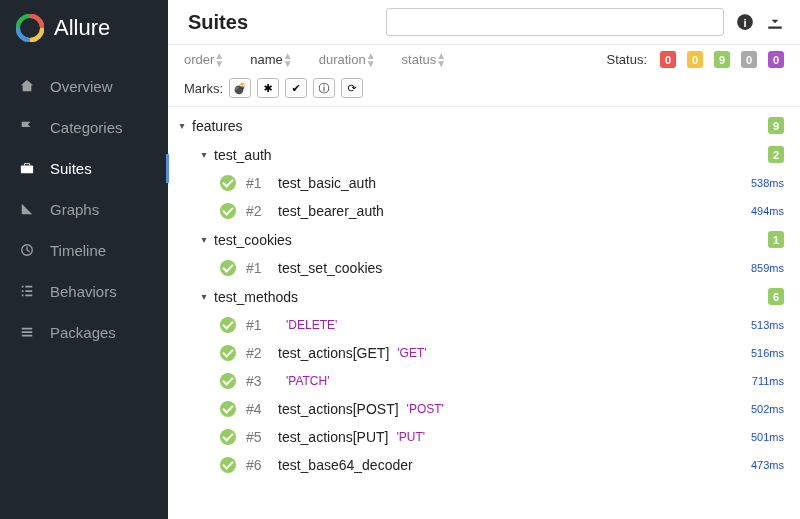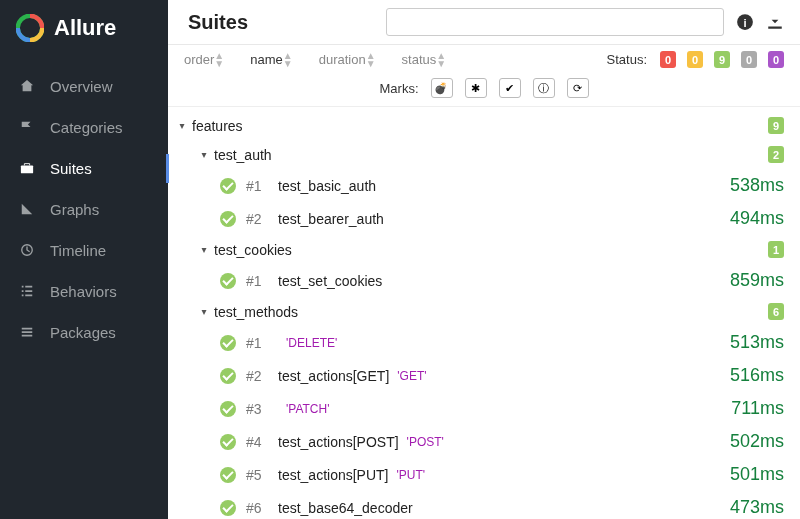"Allure" .brand-text { font-weight: 700 -> 400 }
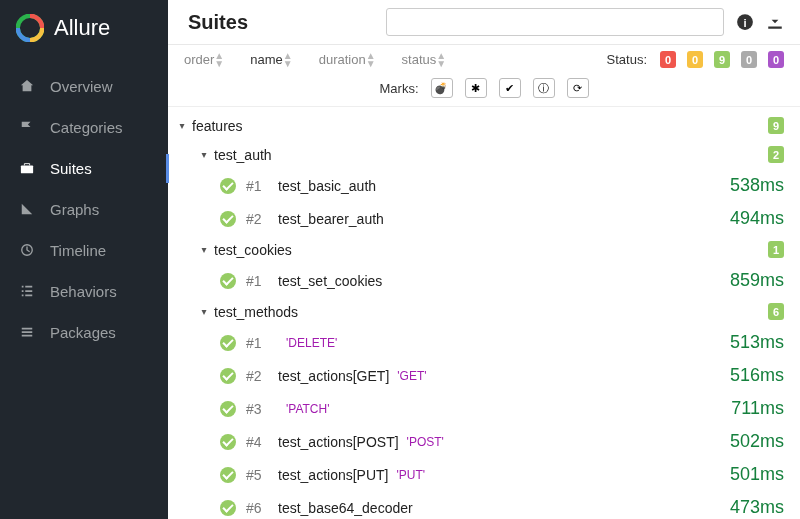"Marks:" .marksrow { gap: 12px -> 6px; justify-content: center -> none }
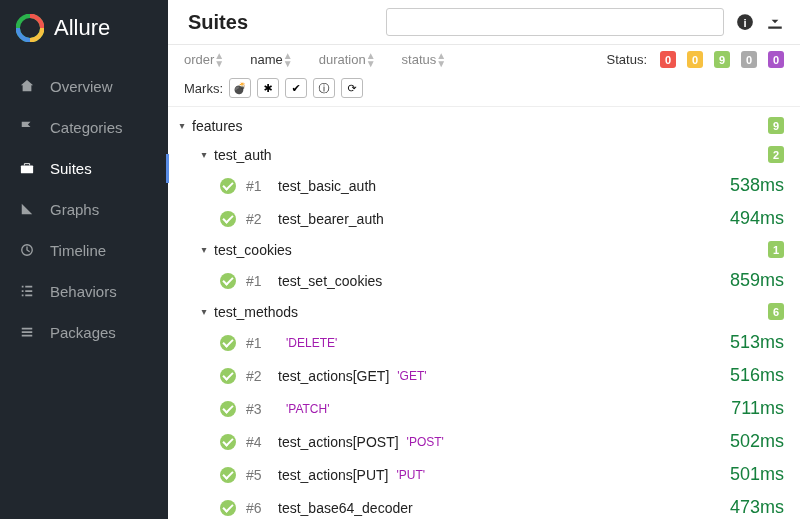"538ms" .row .dur { color: #15803d -> #1d4ed8; font-size: 18px -> 11px }
